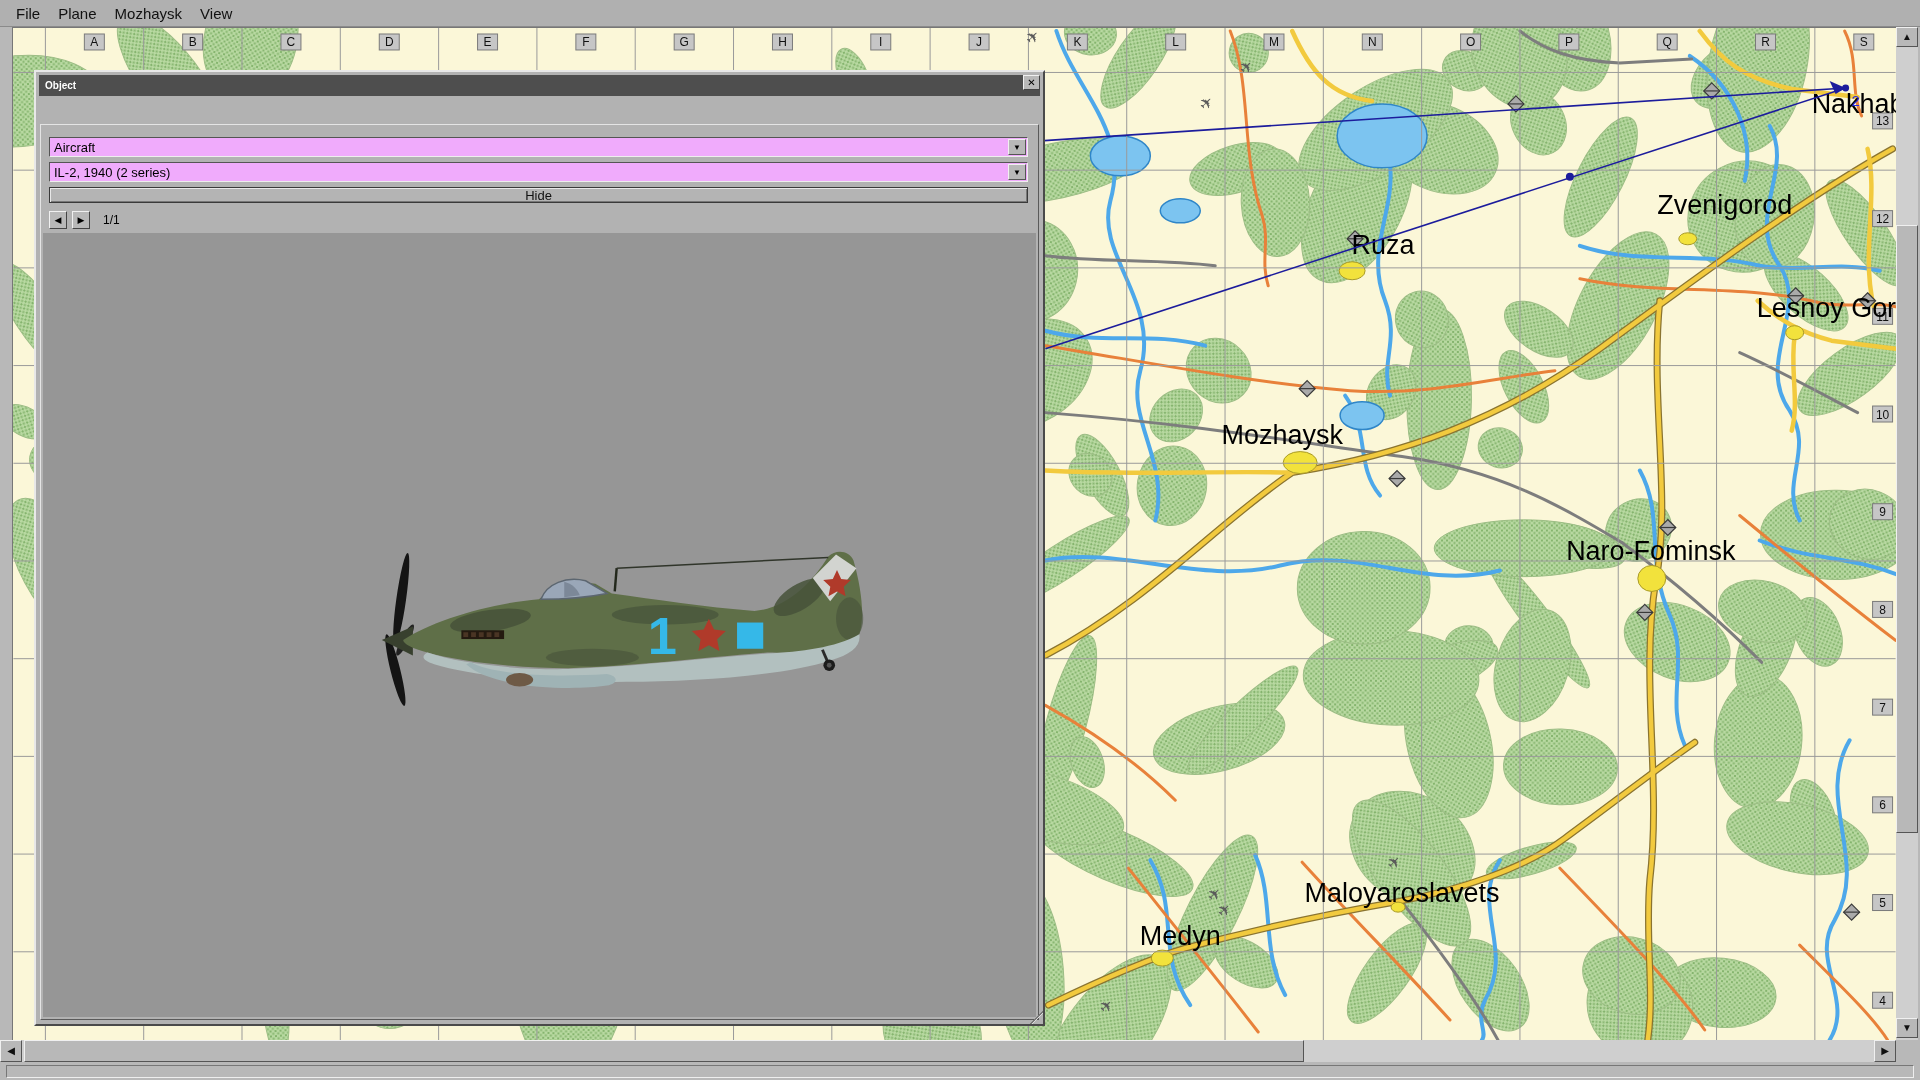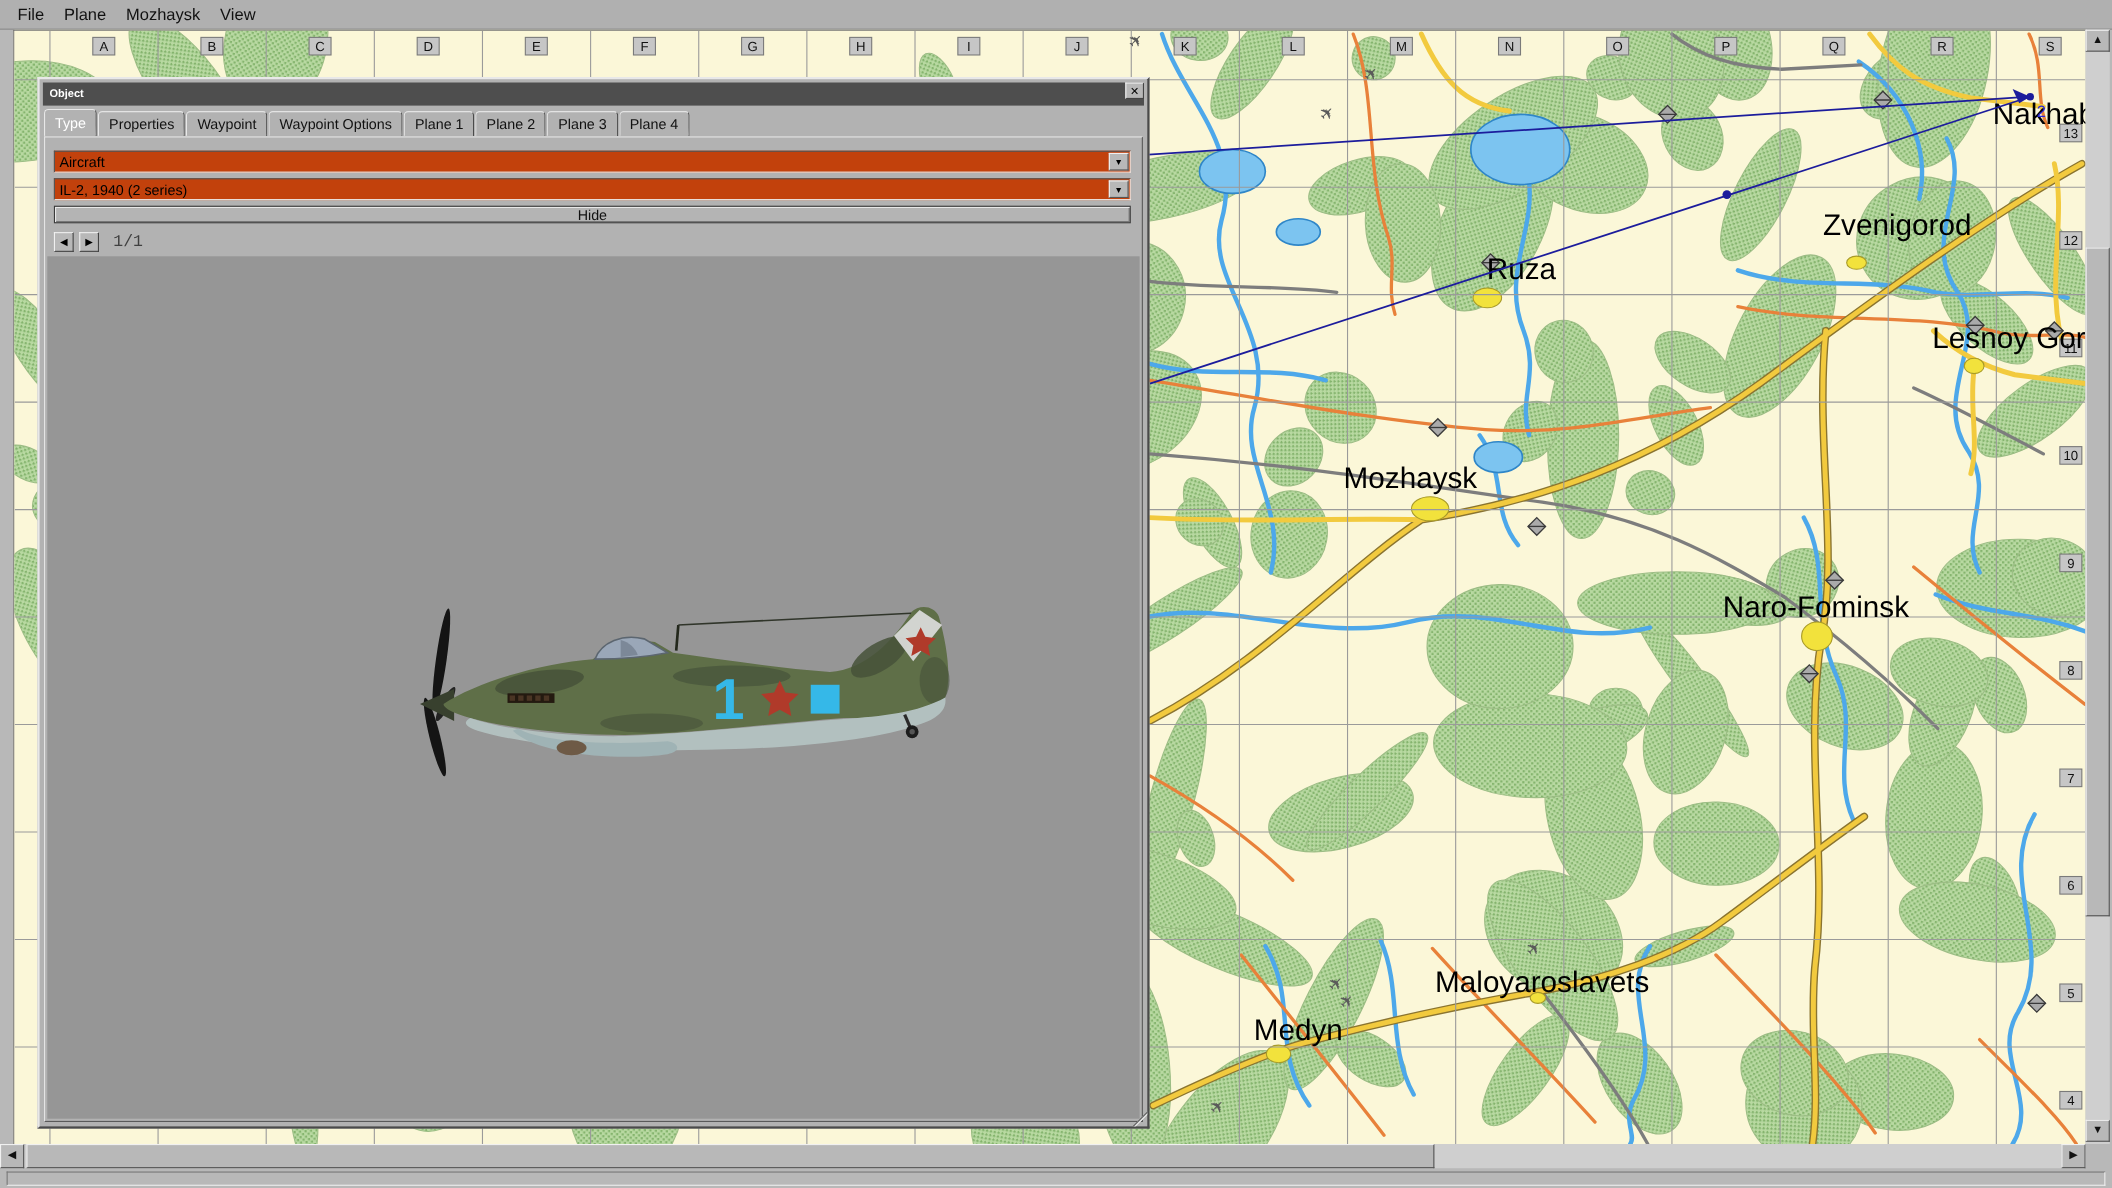"Type" div.tabs { html: <div> <div>Type</div> <div>Properties</div> <div>Waypoint</div> <div>Waypoint Options</div> <div>Plane 1</div> <div>Plane 2</div> <div>Plane 3</div> <div>Plane 4</div> </div> -> none }
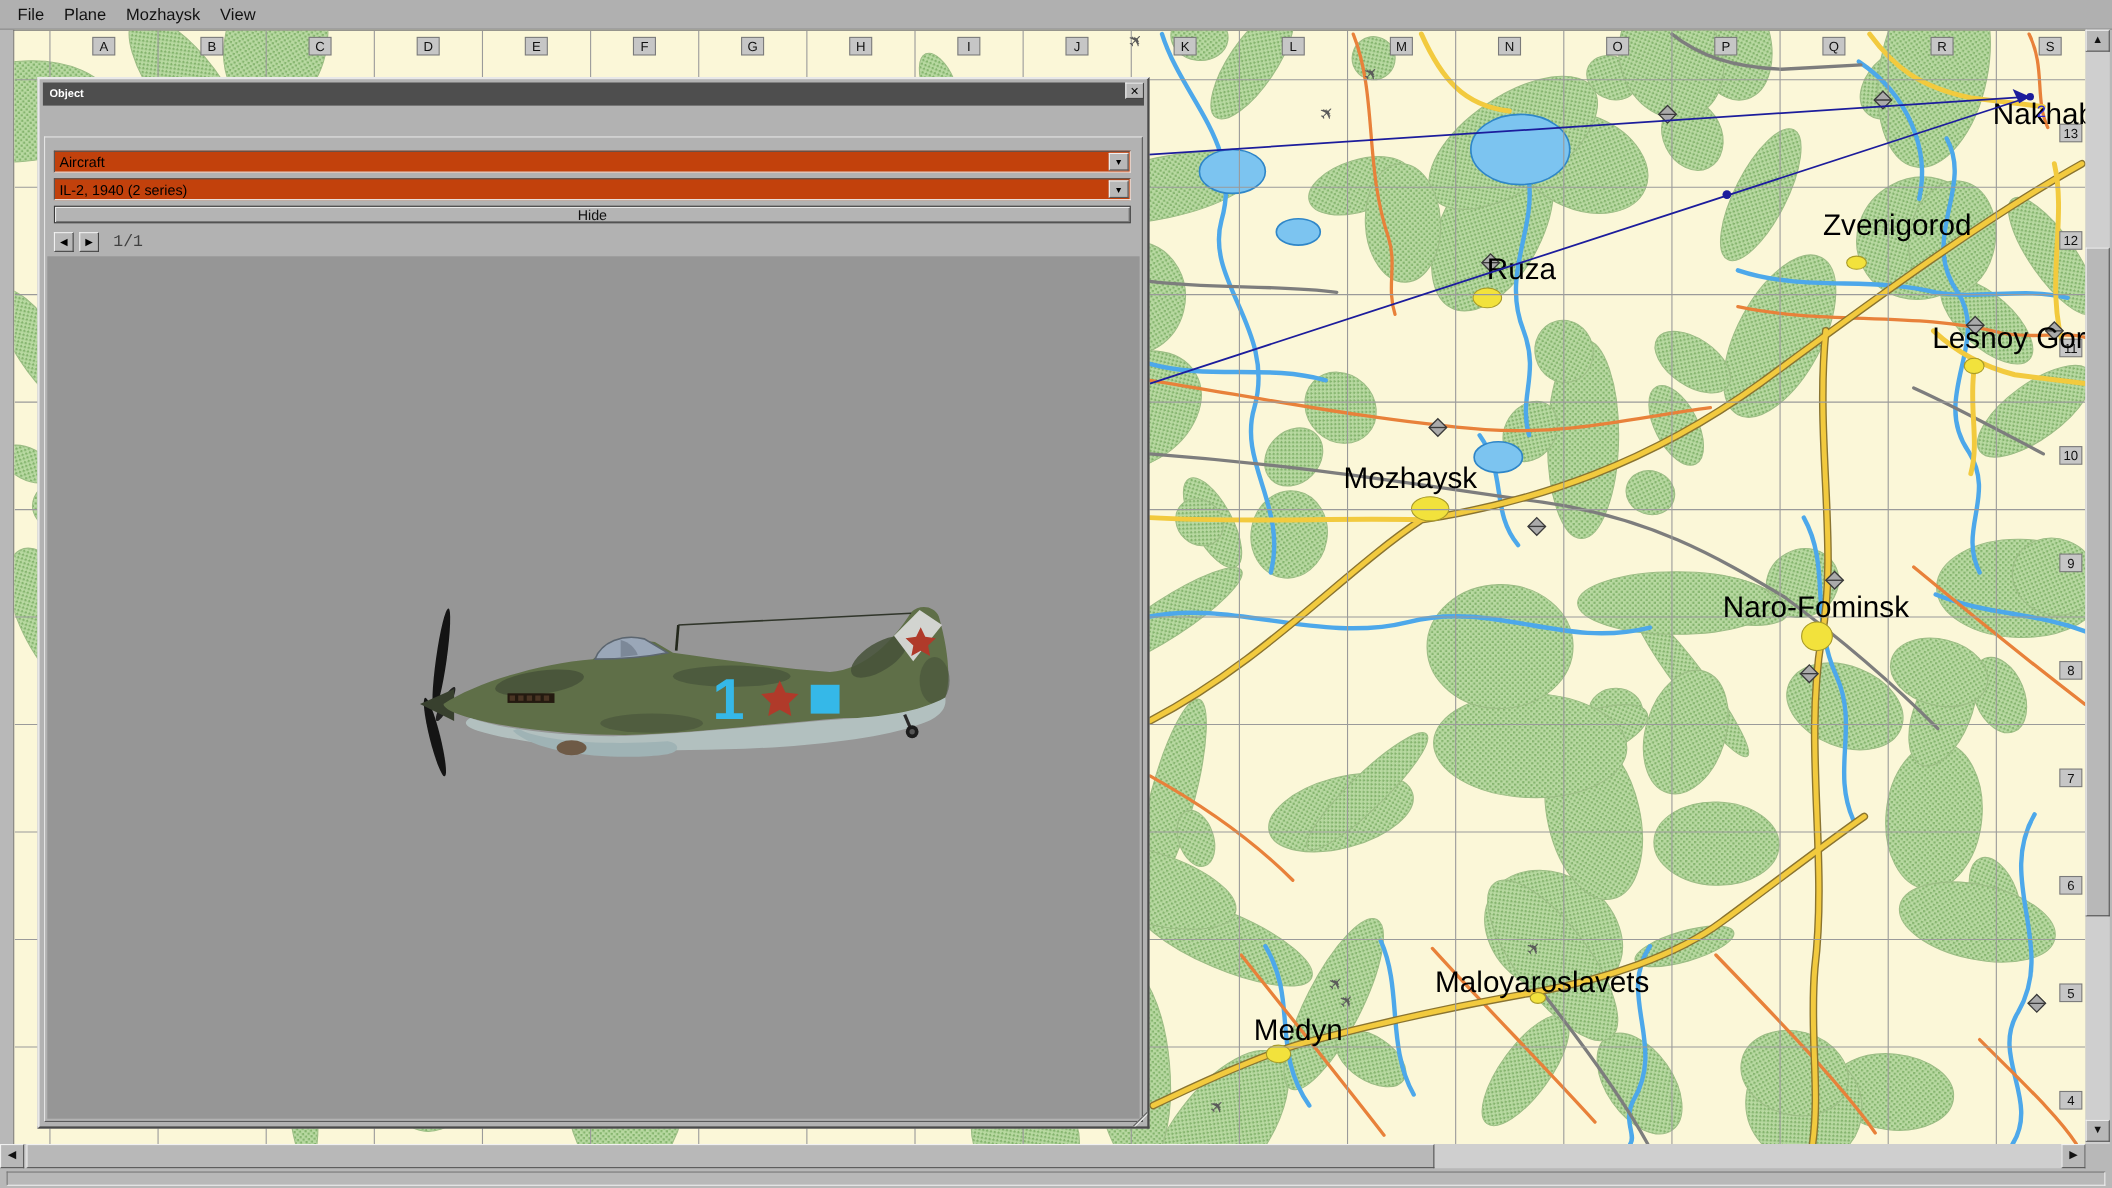"Aircraft" .combo { background: #c2410c -> #f0abfc }
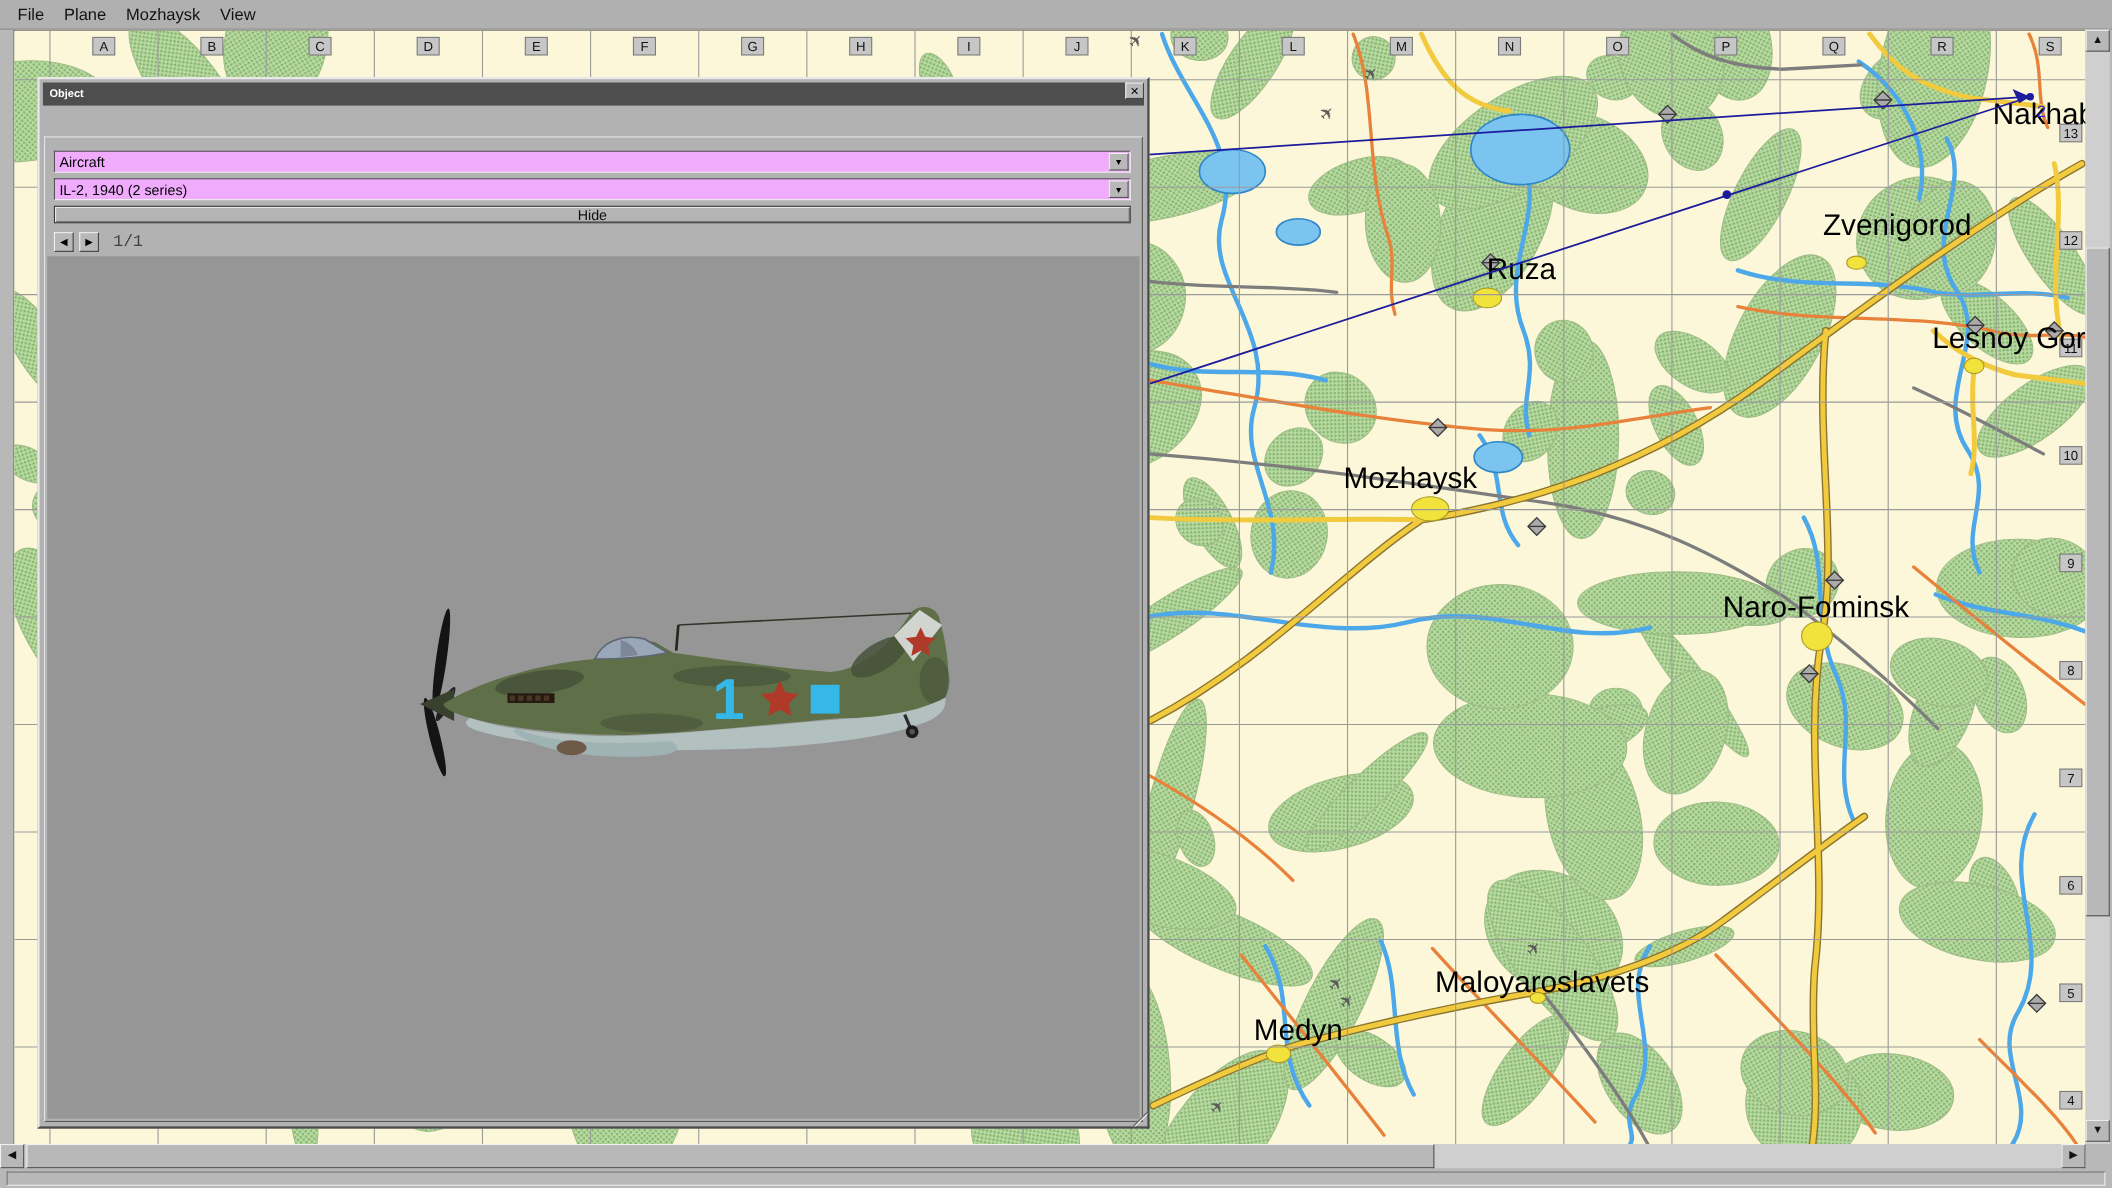"1/1" .pagerlabel { color: #404040 -> #000000; font-family: Liberation Mono, monospace -> none; font-size: 15px -> 12px }
